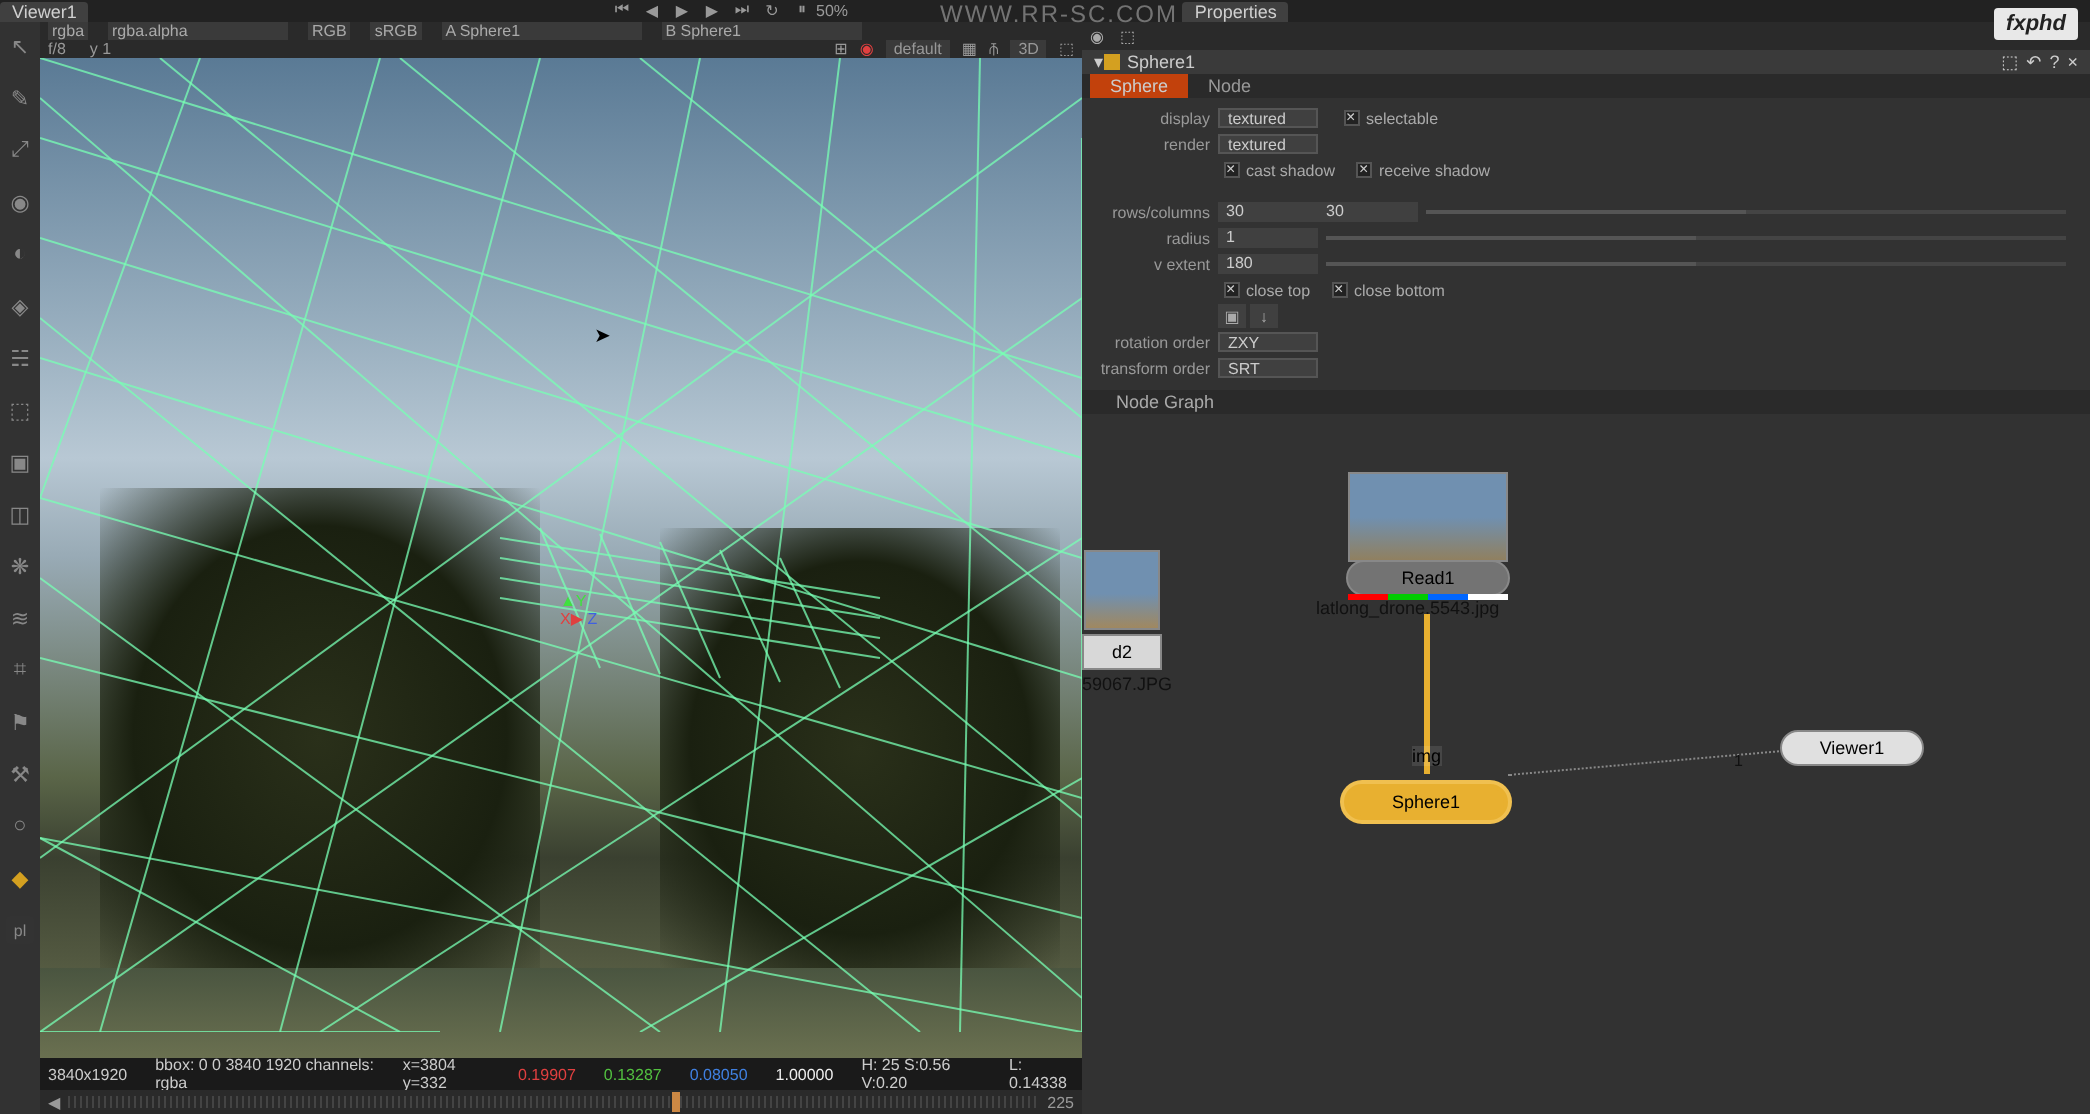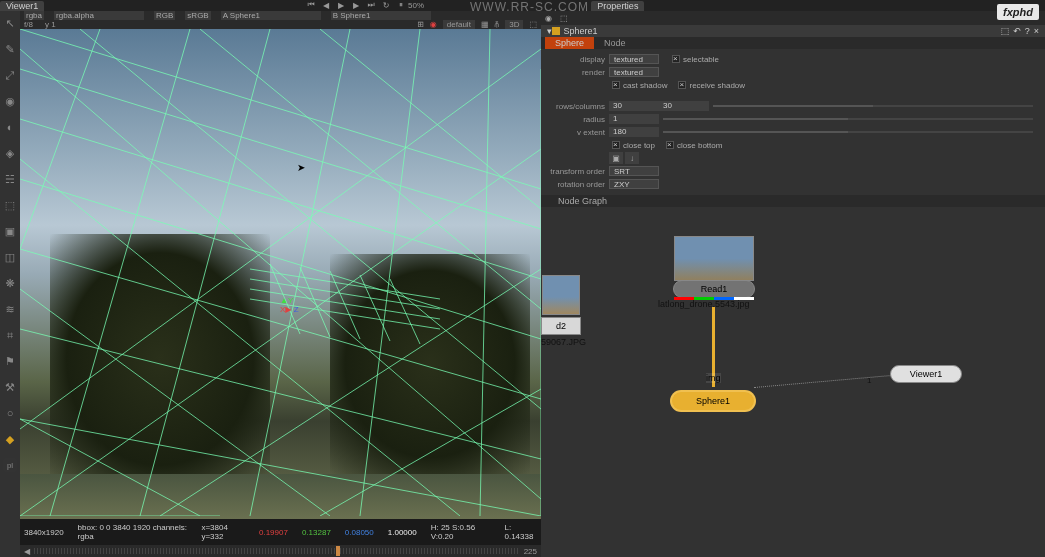"transform order" div.prop-row { order: before "rotation order" -> after "rotation order" }
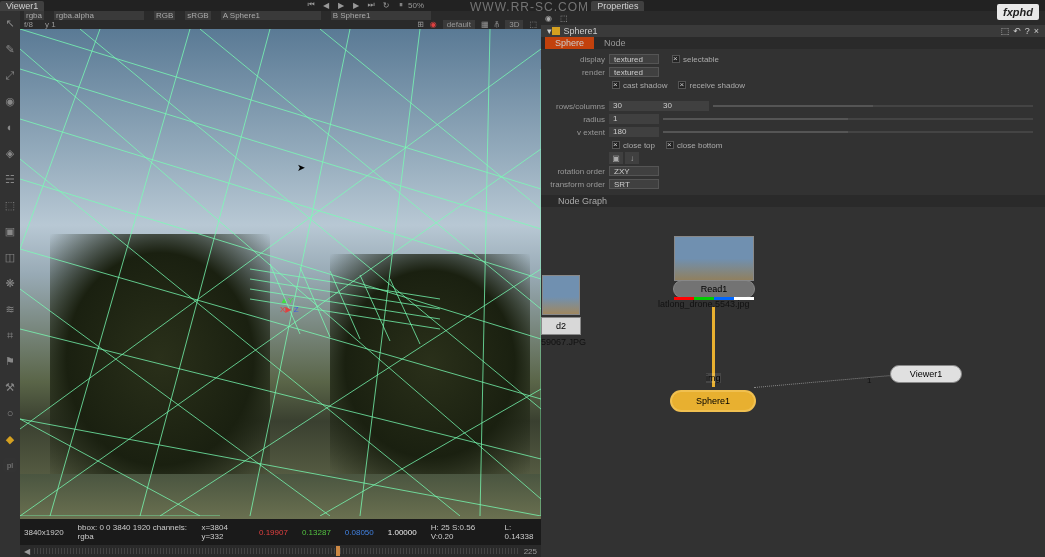"3840x1920" .status-bar { height: 26px -> 16px }
